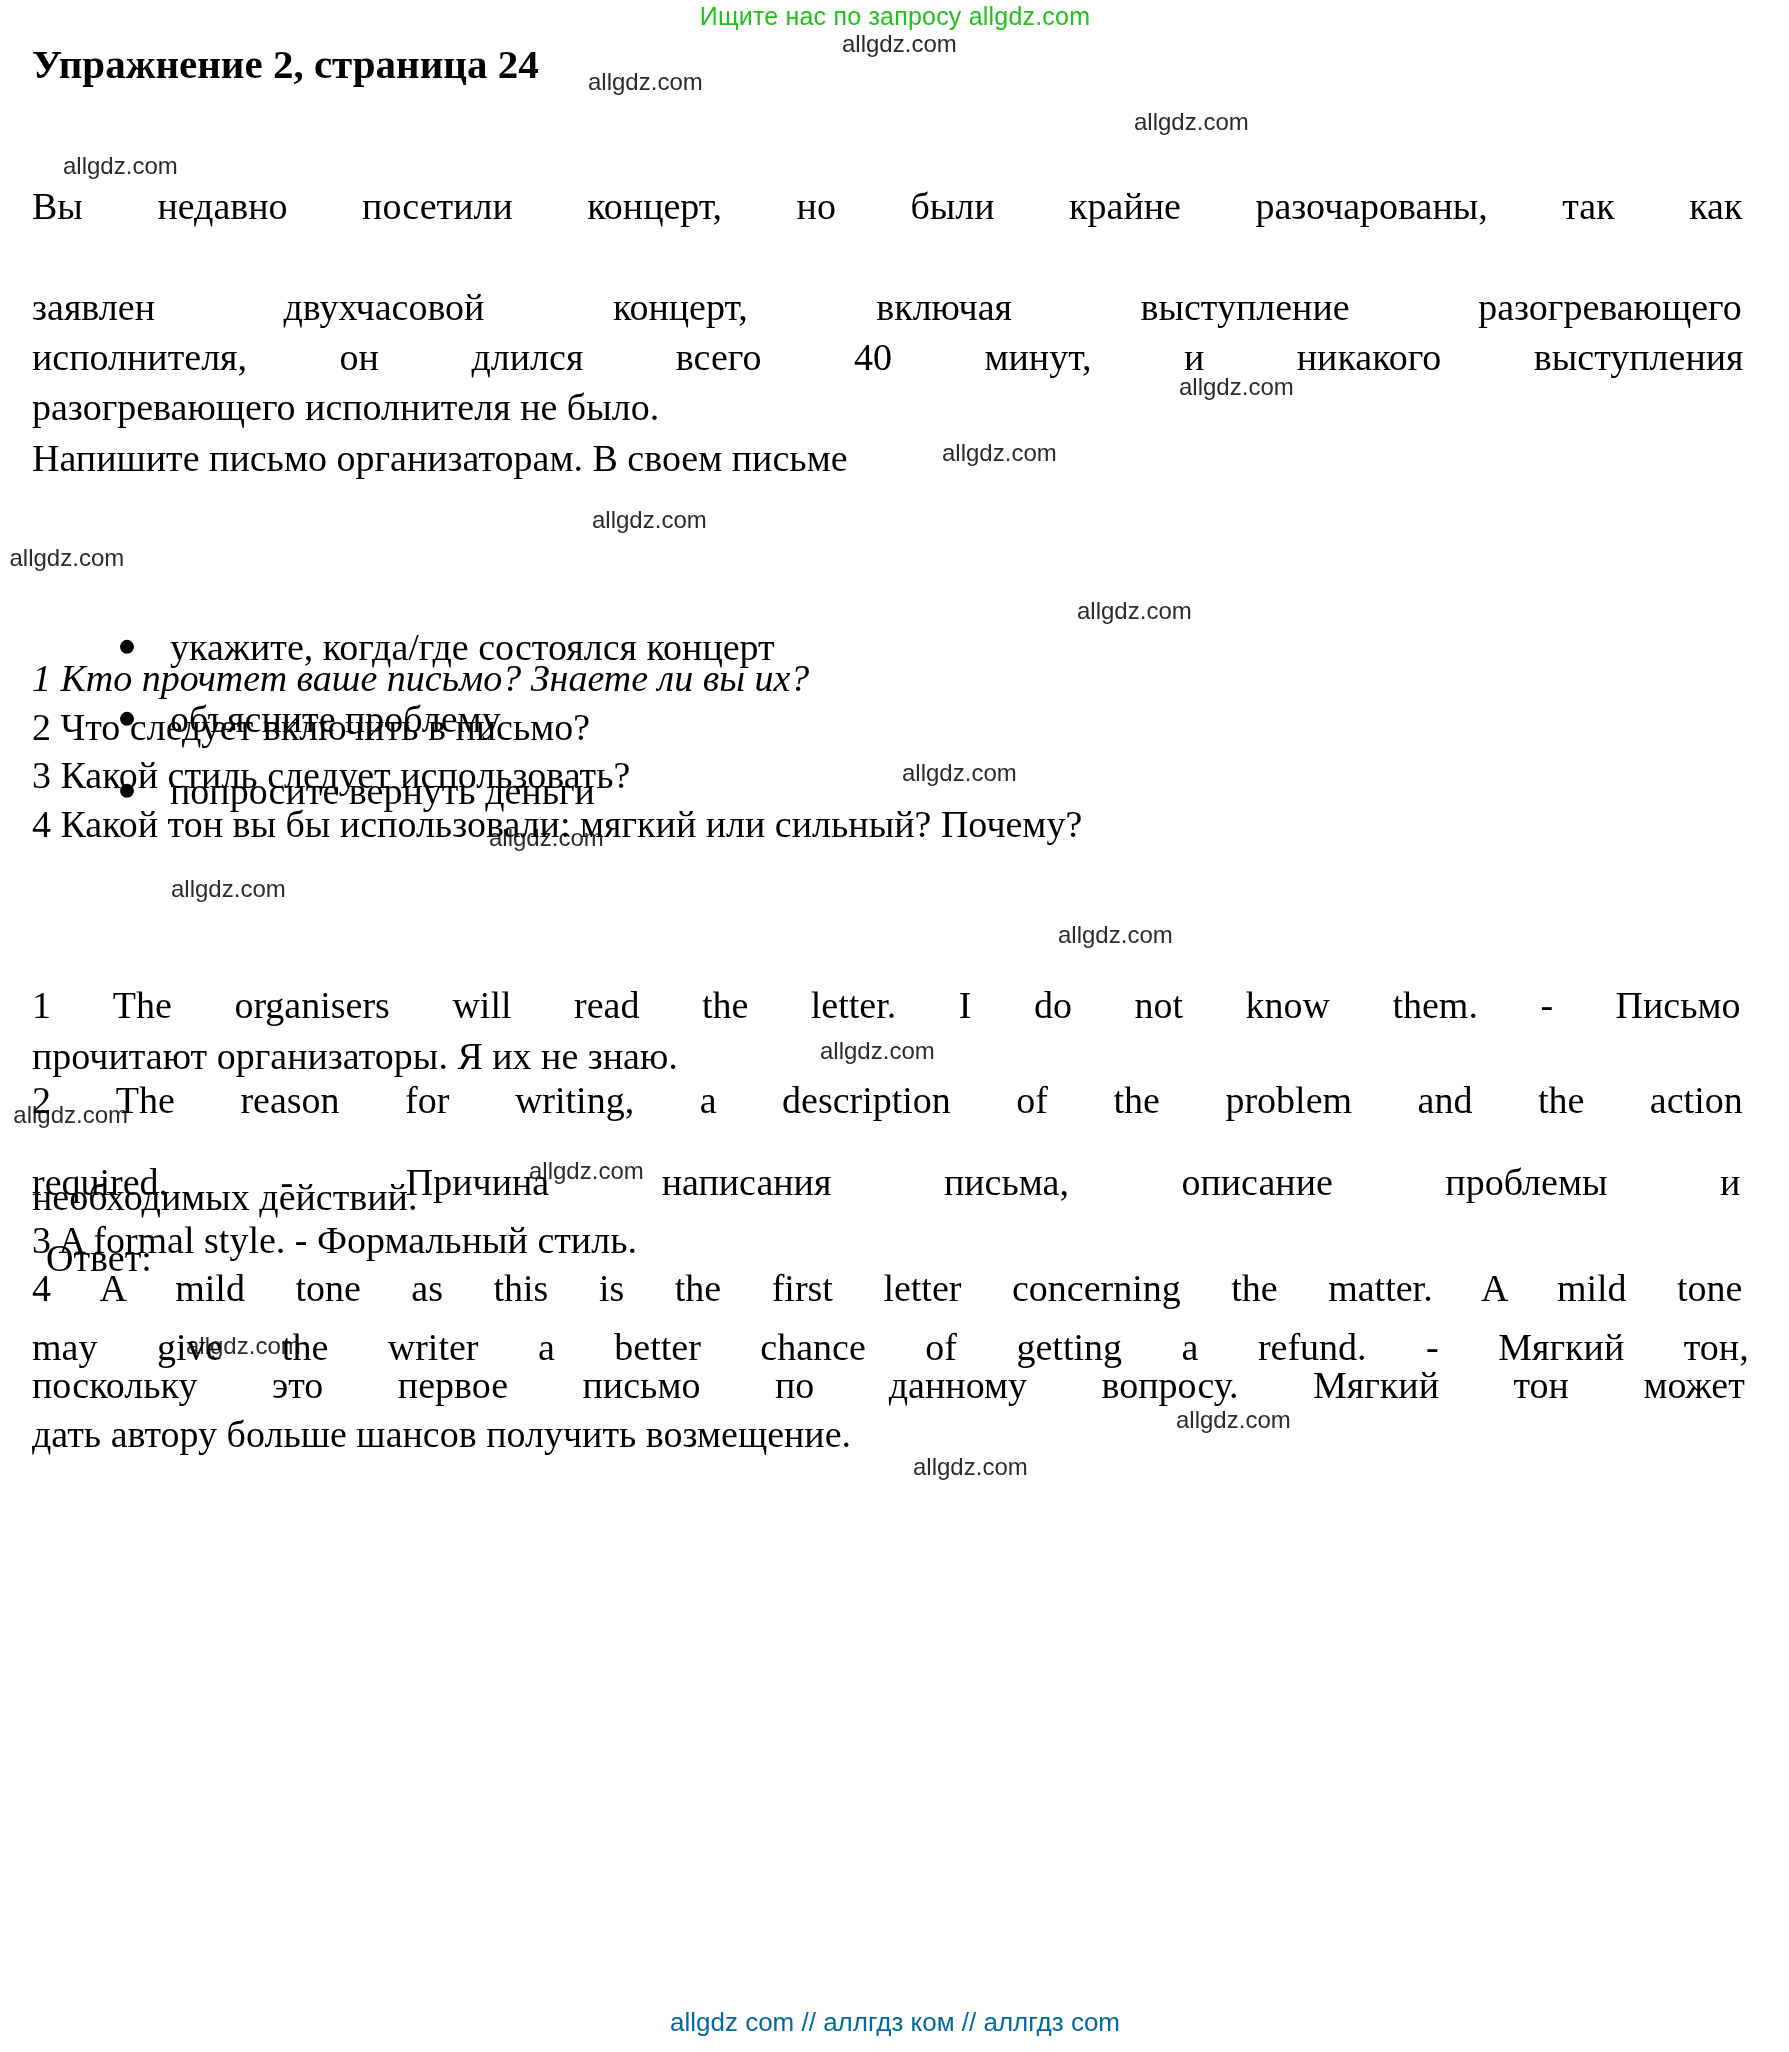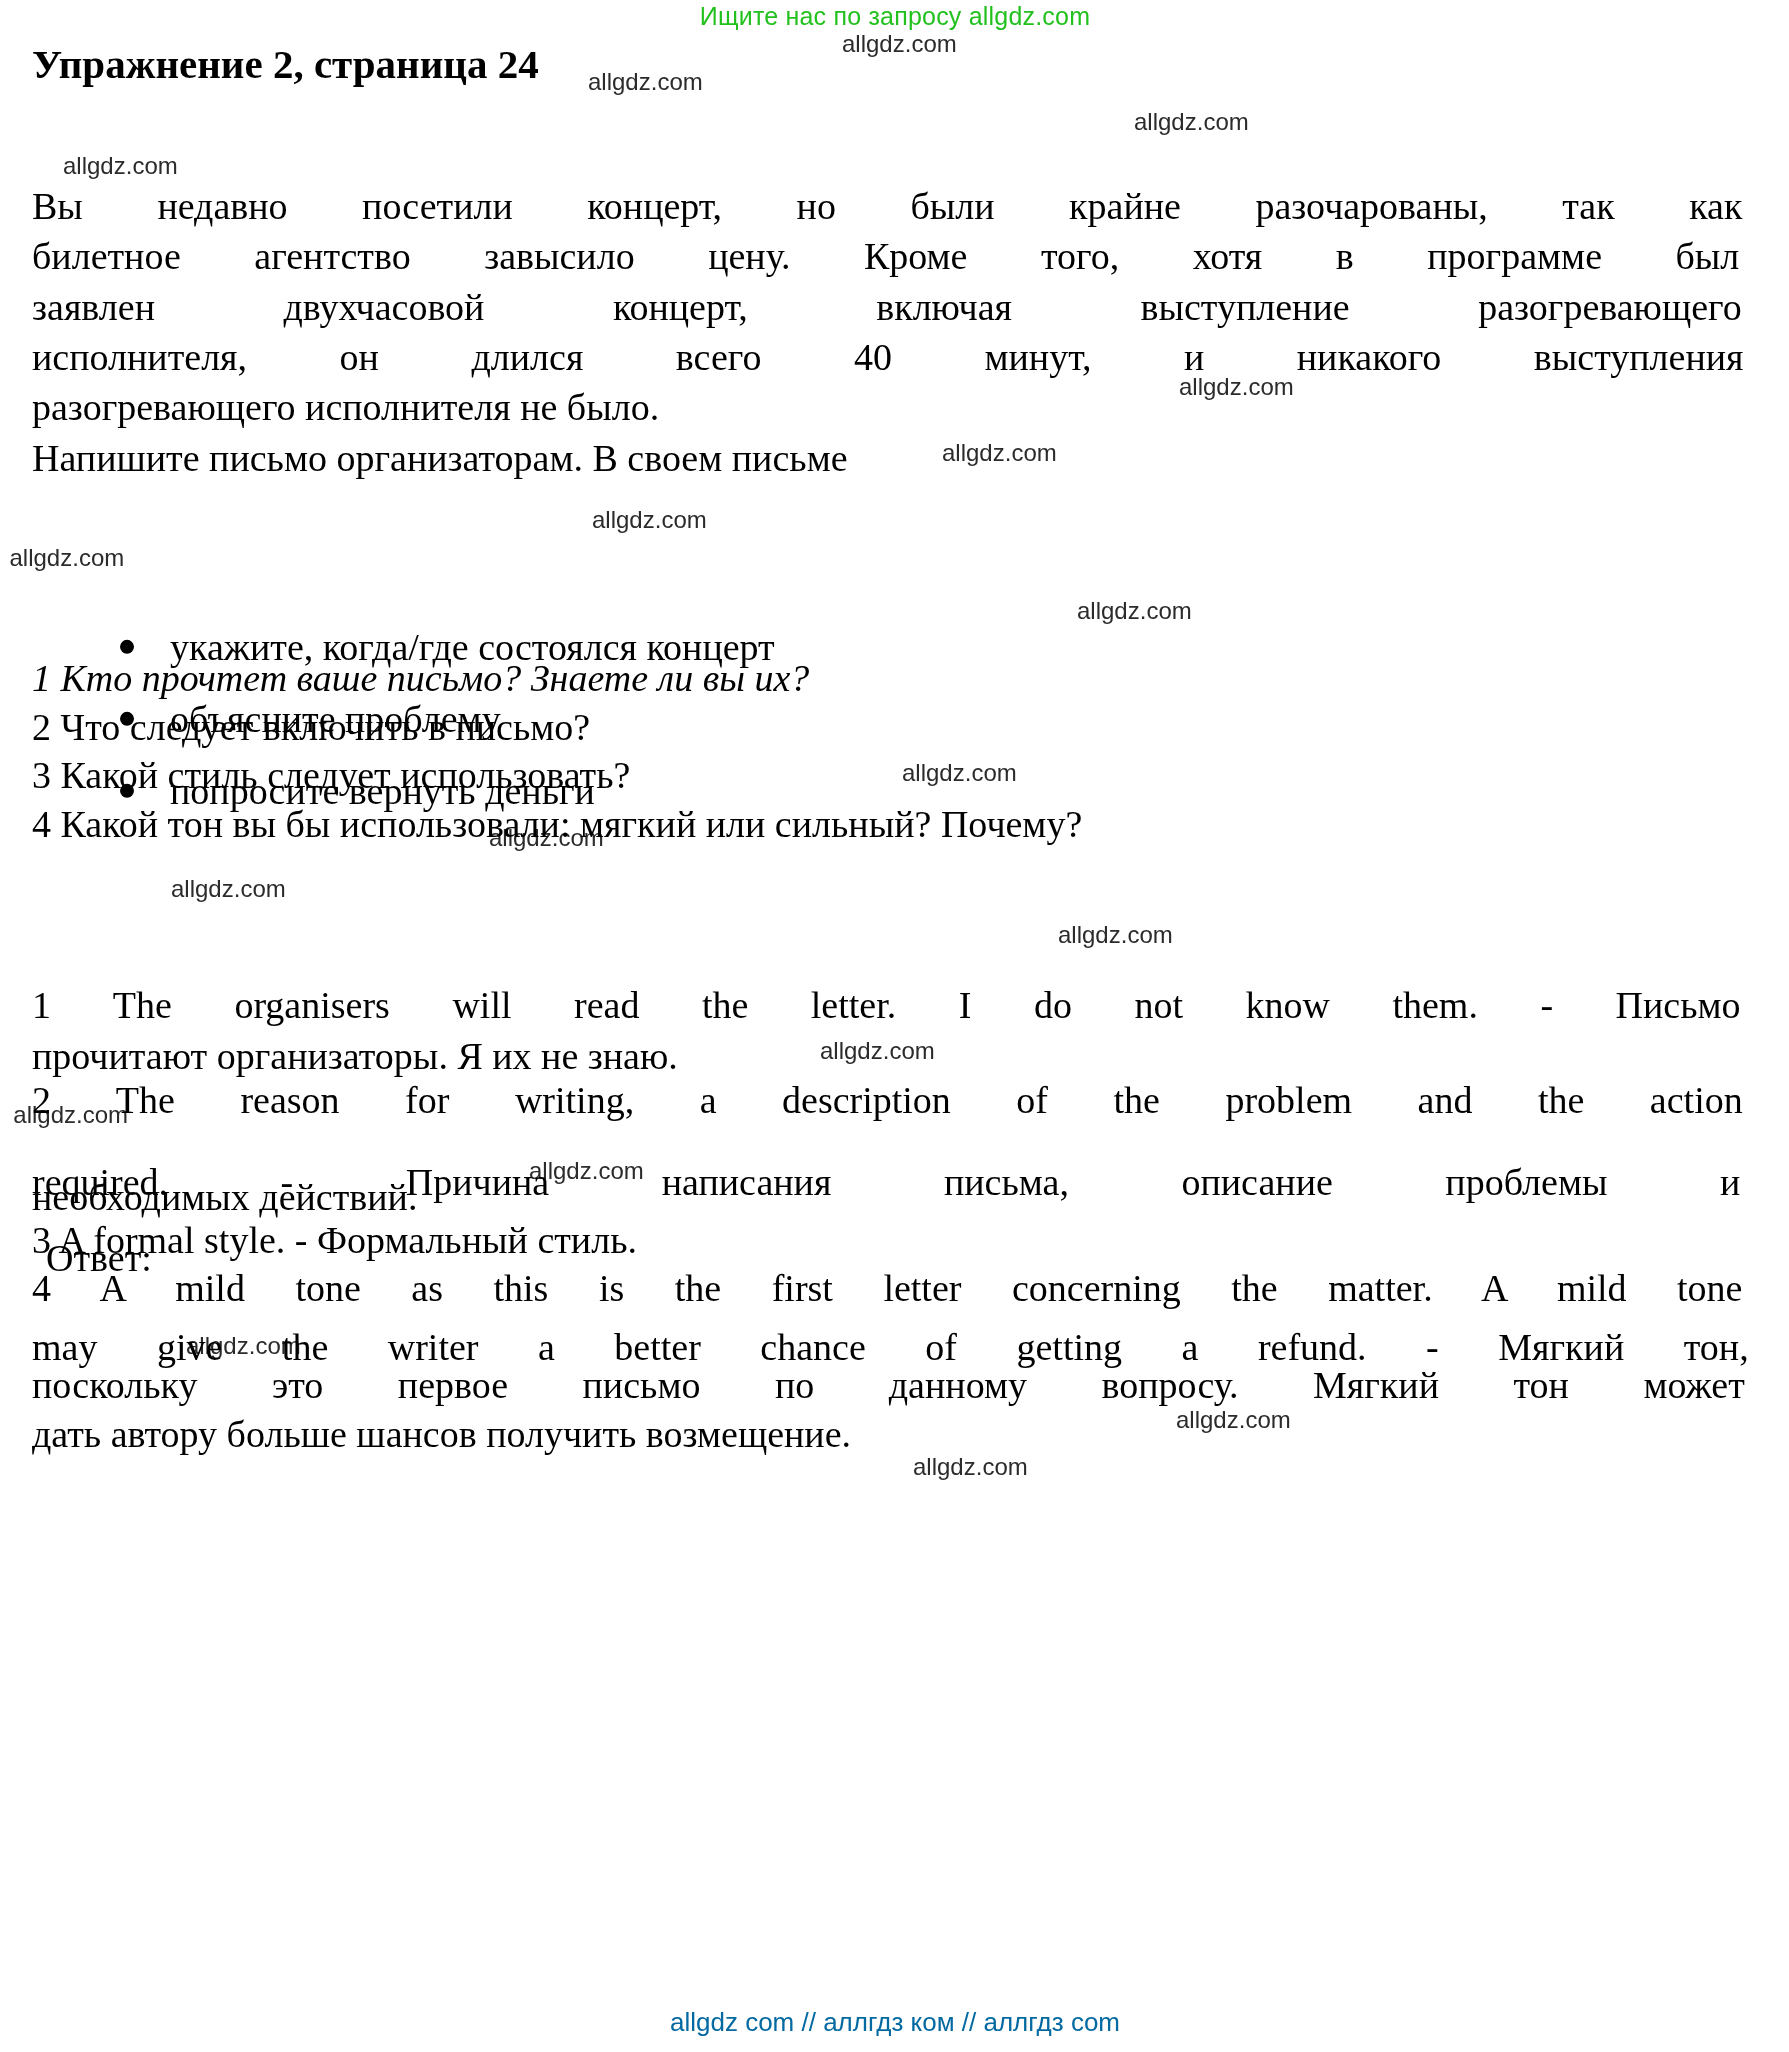"билетное агентство завысило цену. Кроме" div.para { html: <div> <span>билетное агентство завысило цену. Кроме того, хотя в программе был</span> </div> -> none }
